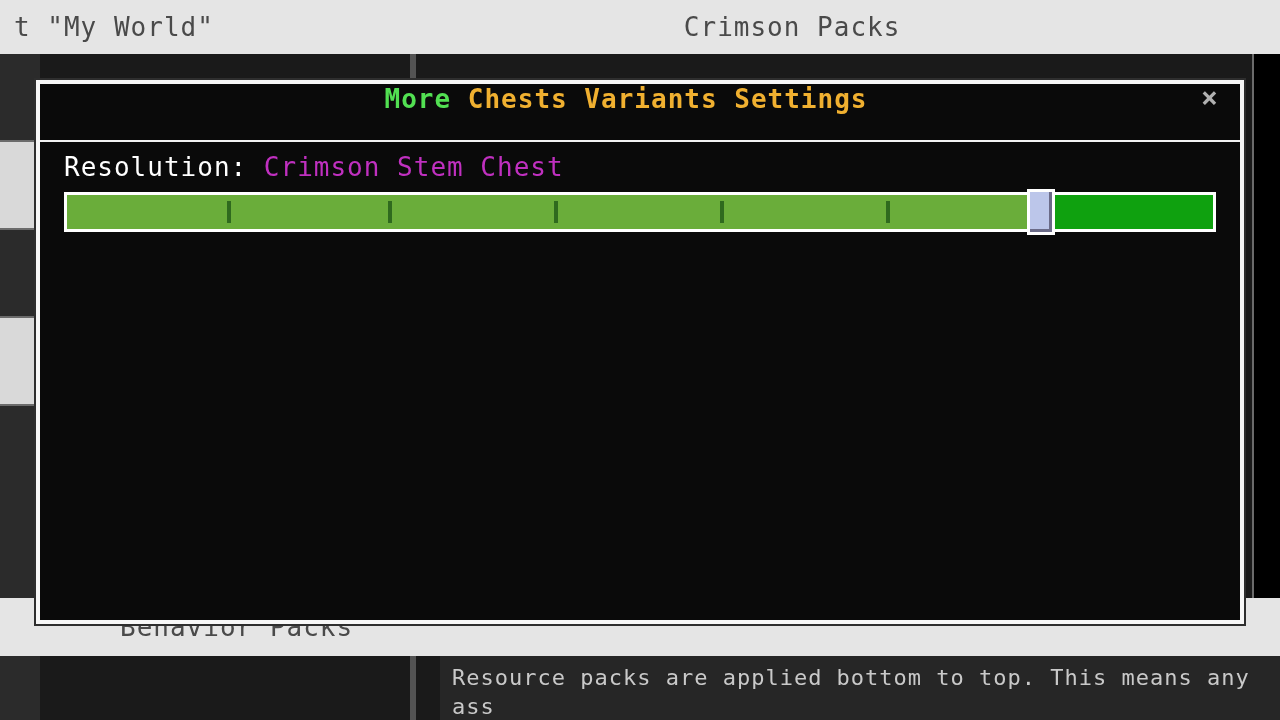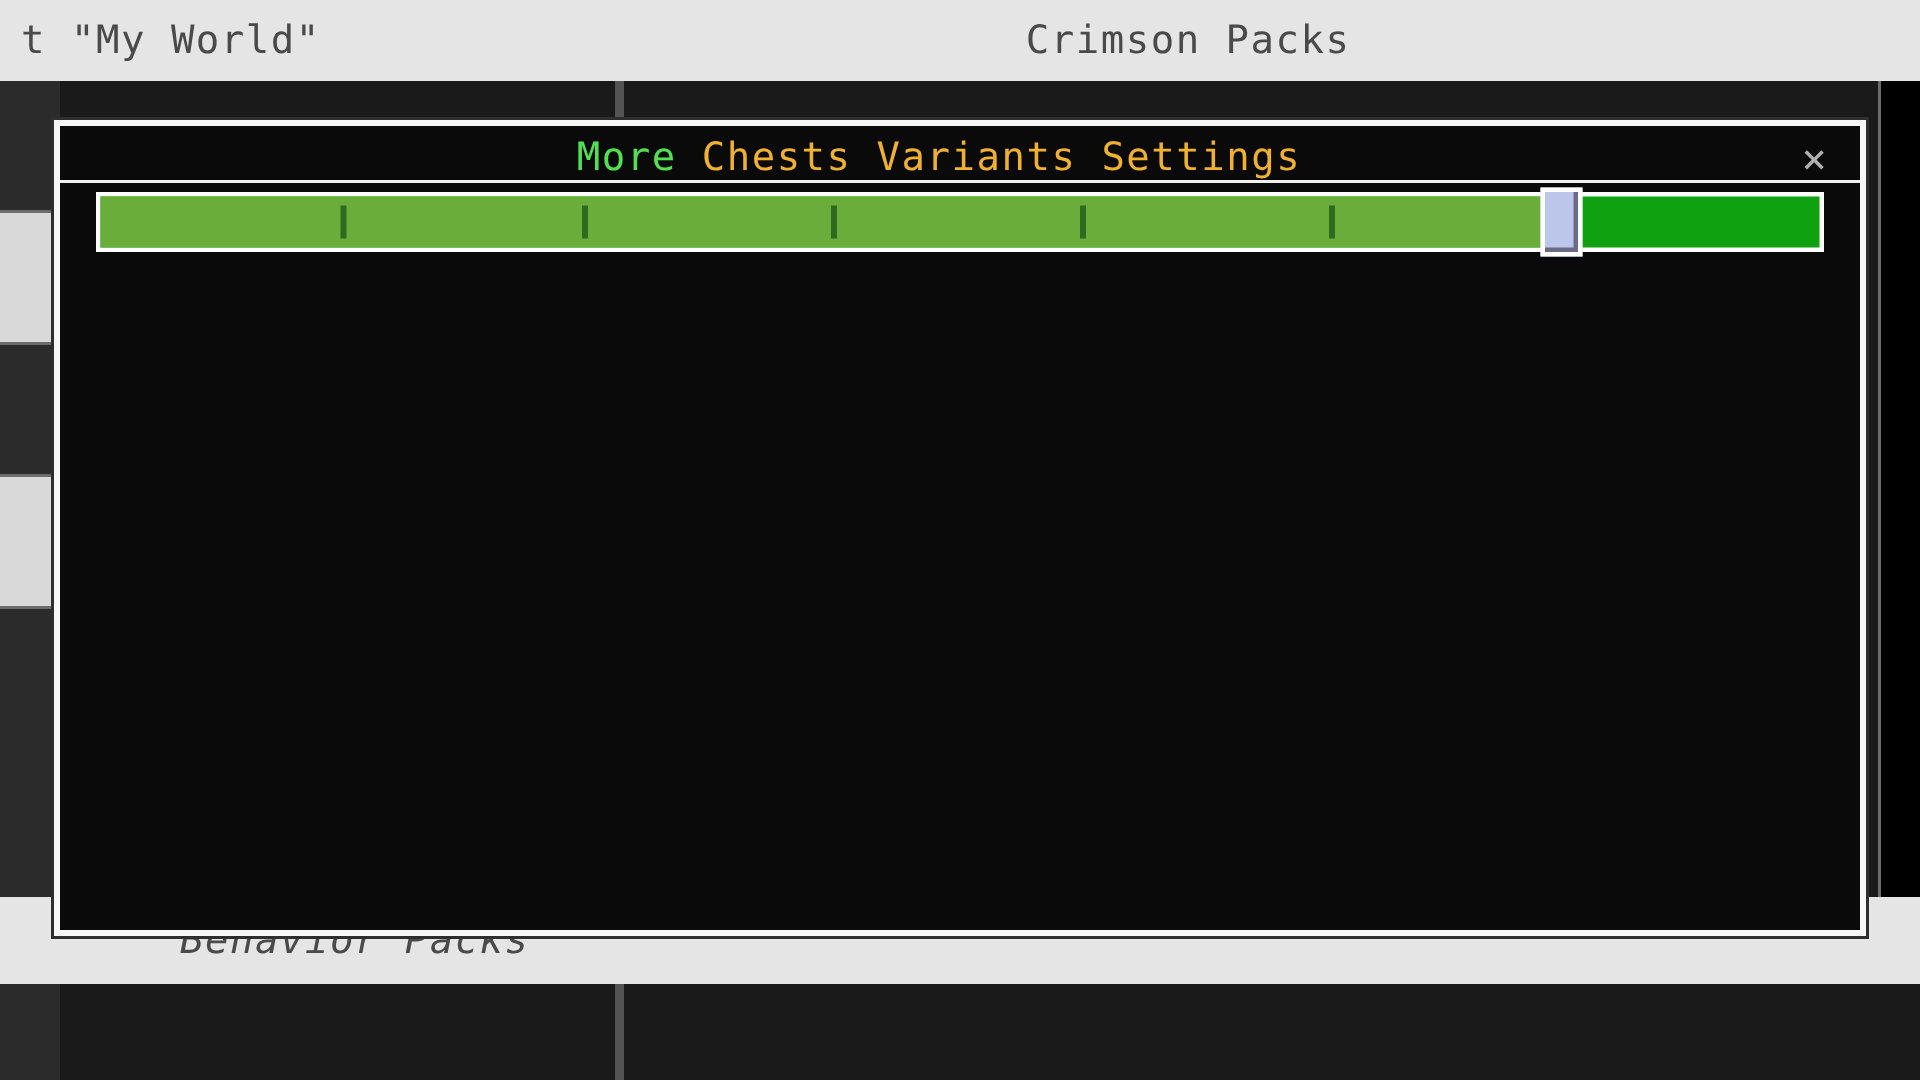"More Chests Variants Settings" .modal-title-row { align-items: flex-end -> flex-start; font-weight: none -> bold; height: 36px -> 56px }
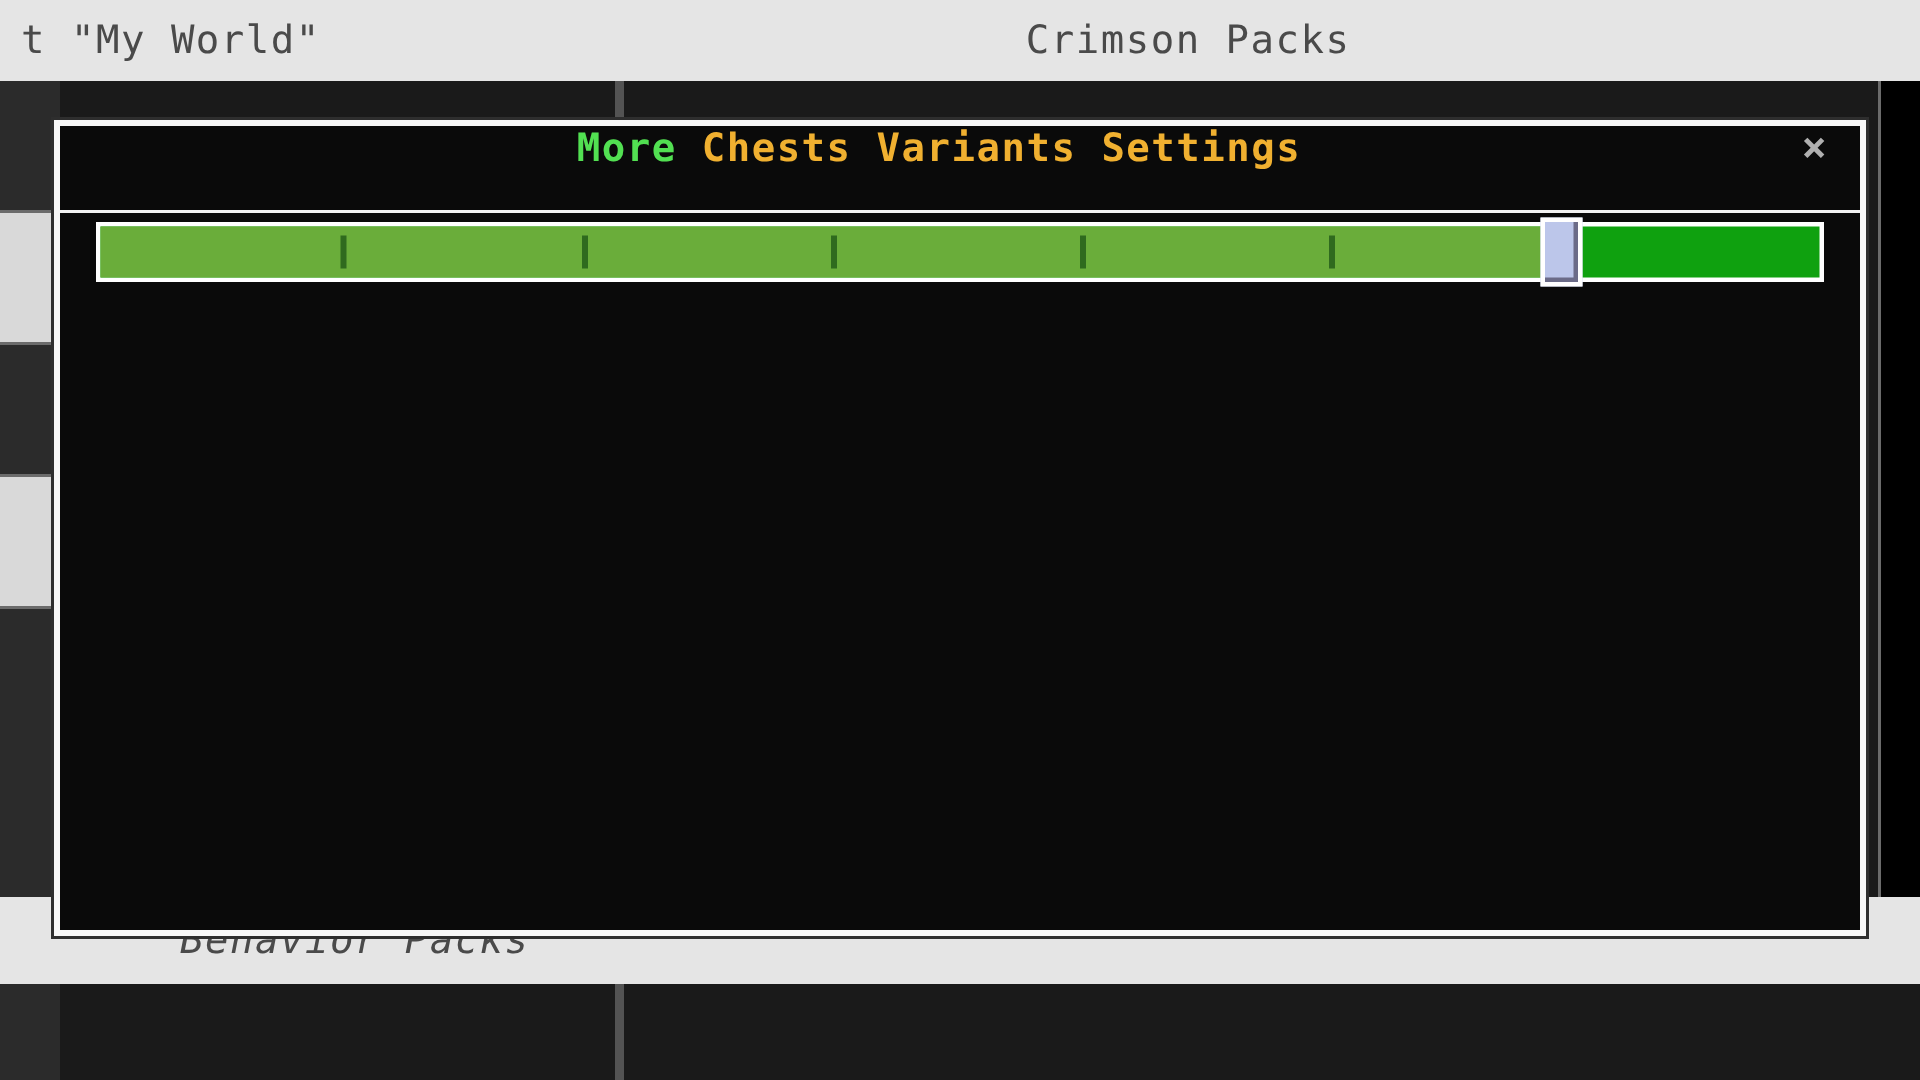"Resolution: Crimson Stem Chest" div.resolution-row { html: none -> <div> <span>Resolution:</span> <span>Crimson Stem Chest</span> </div> }
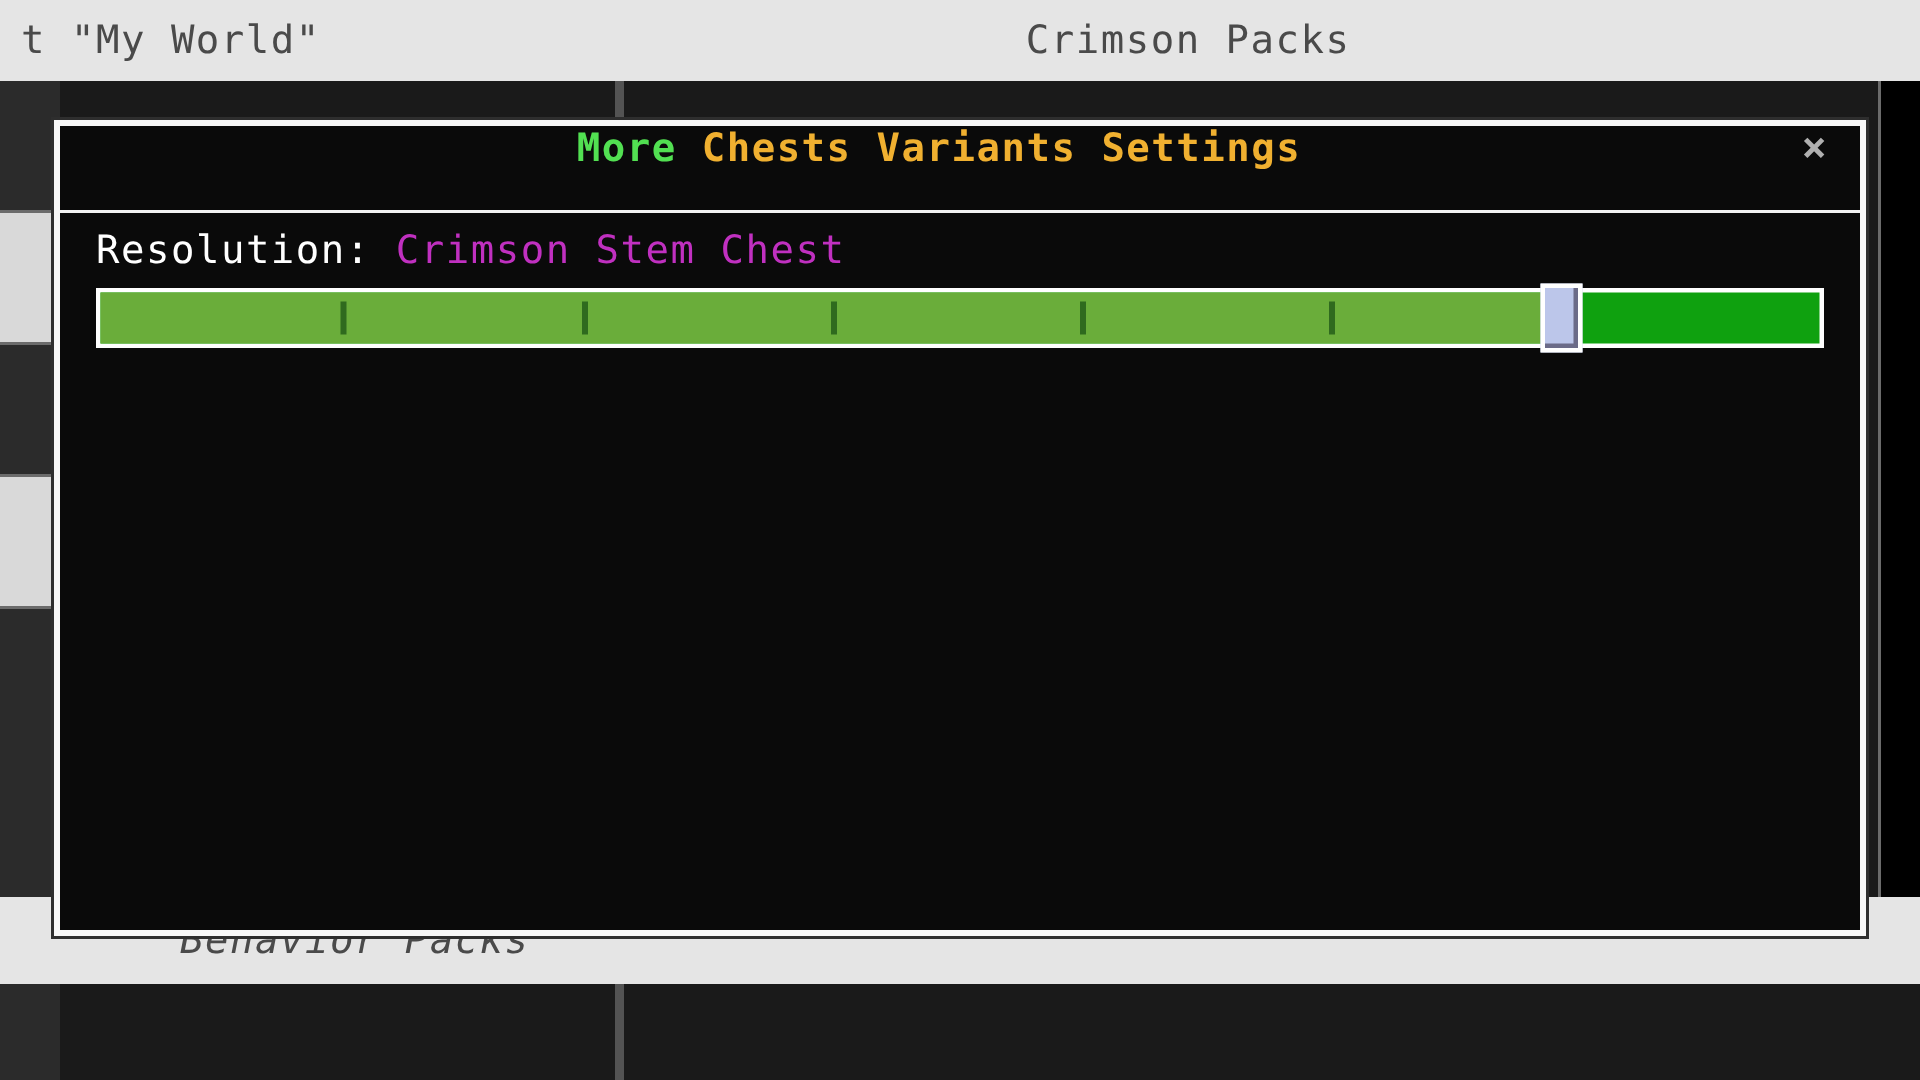"Behavior Packs" .bg-bottom-row { font-style: italic -> none }
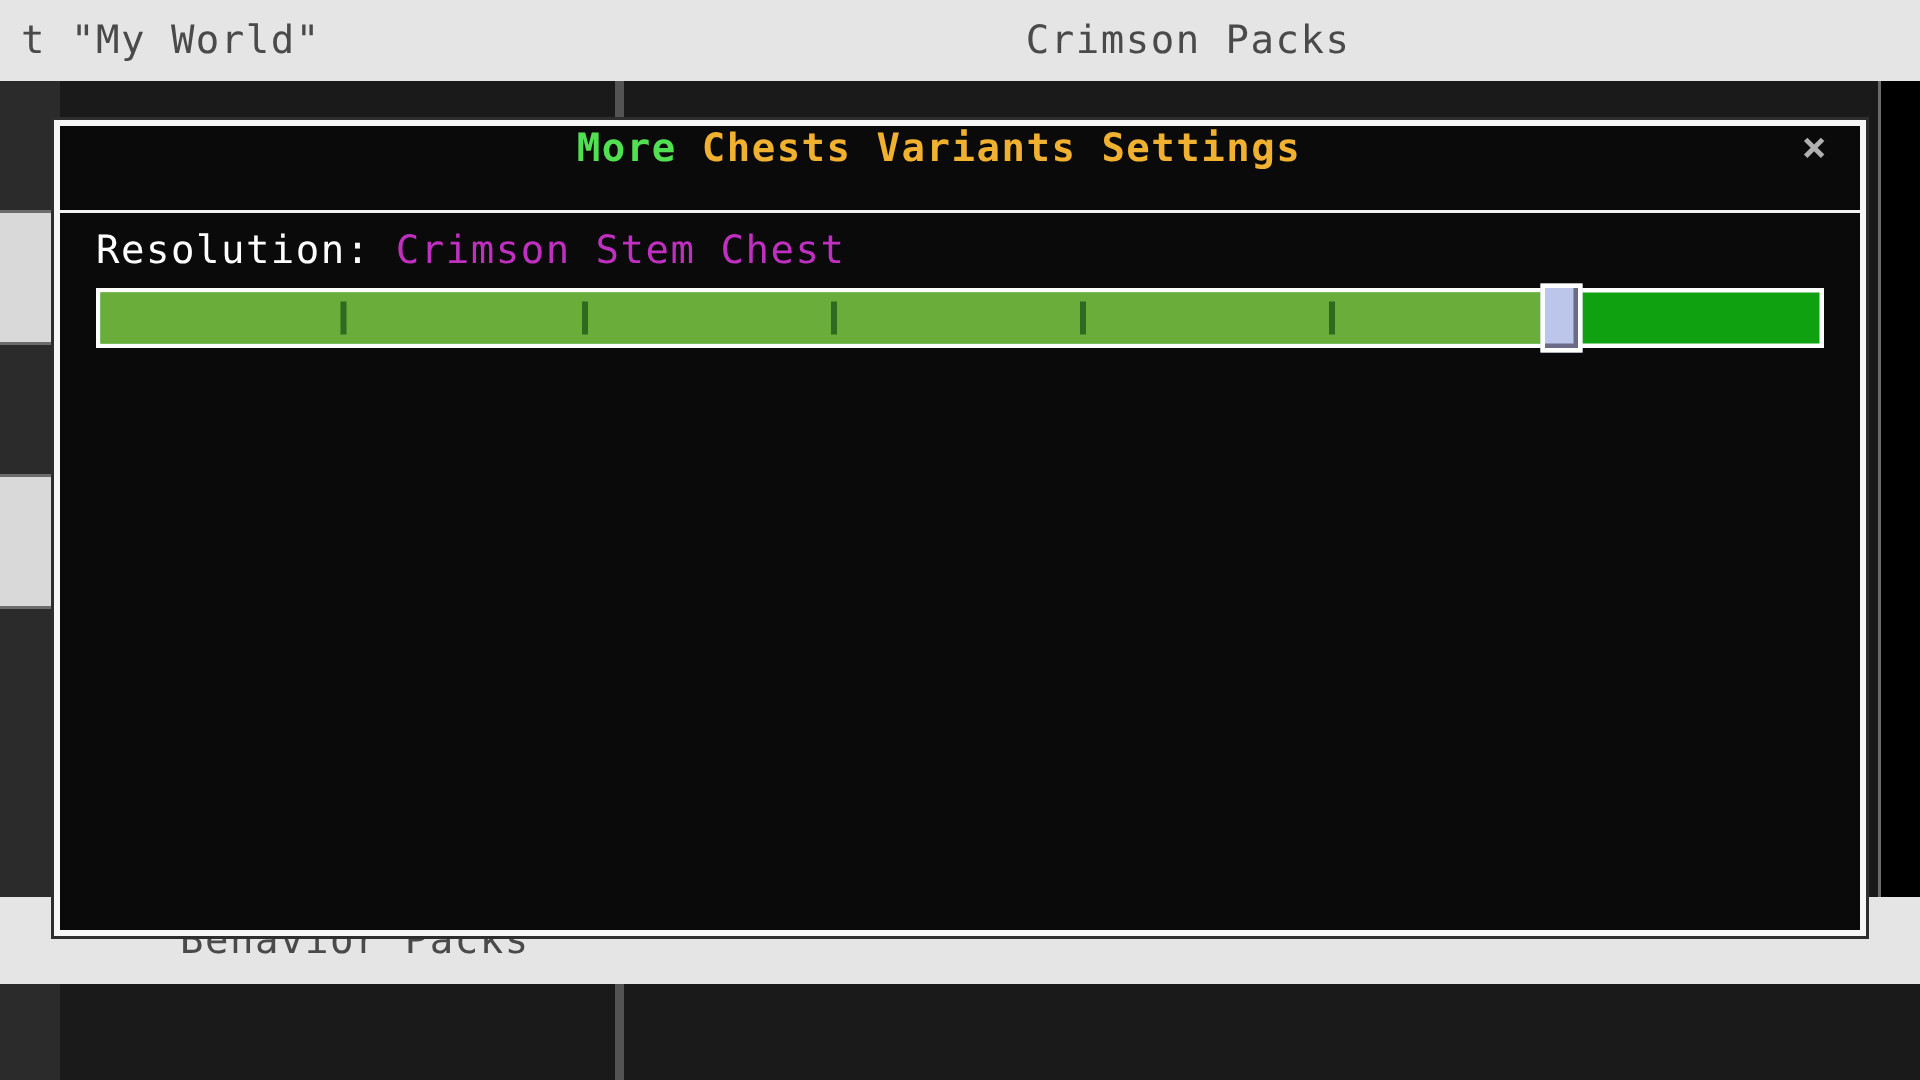"Resource packs are applied bottom" div.bg-bottom-text { html: none -> <div>Resource packs are applied bottom to top. This means any ass</div> }
